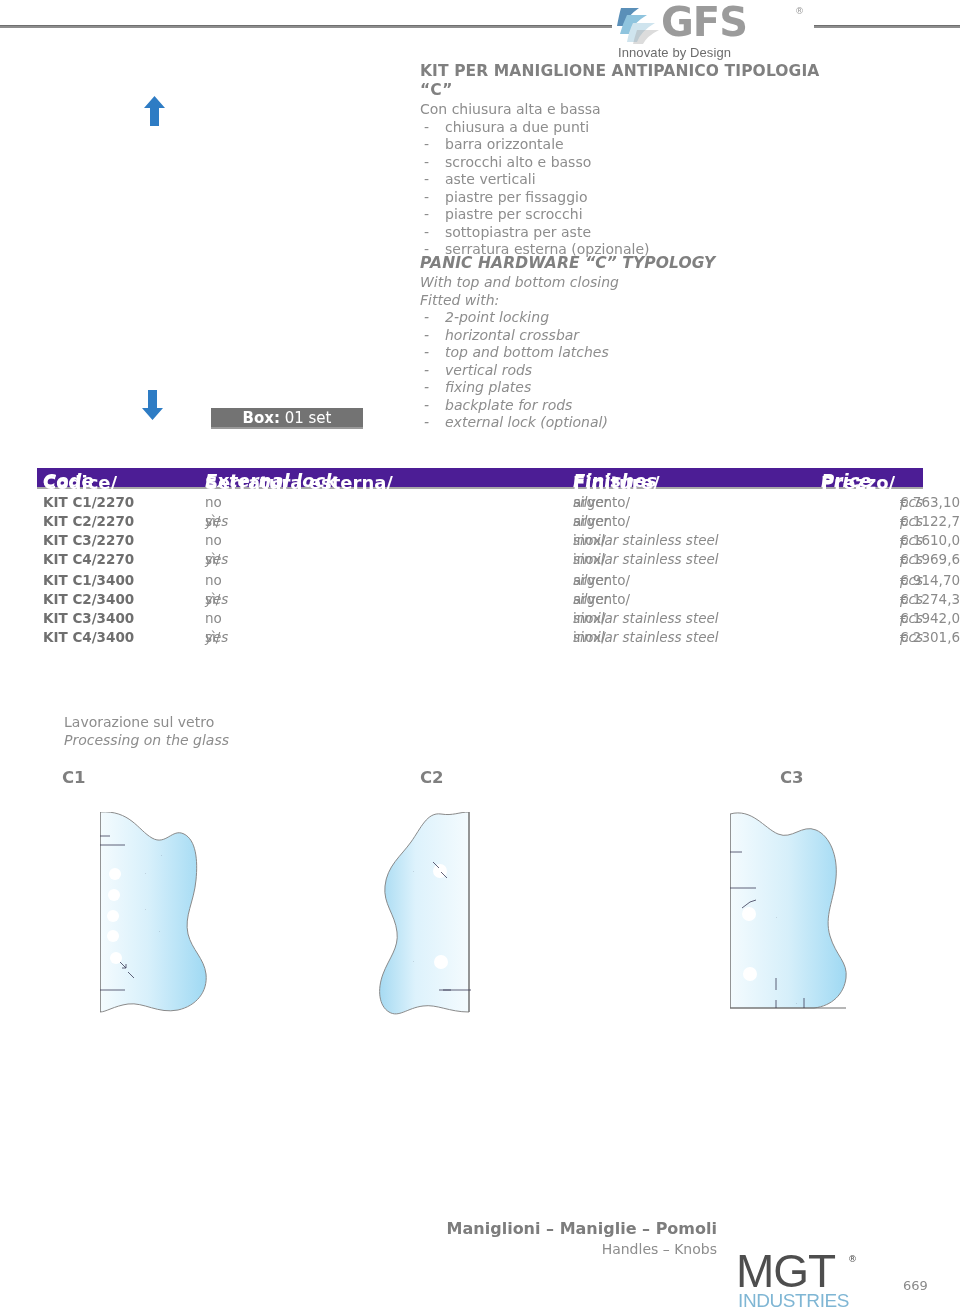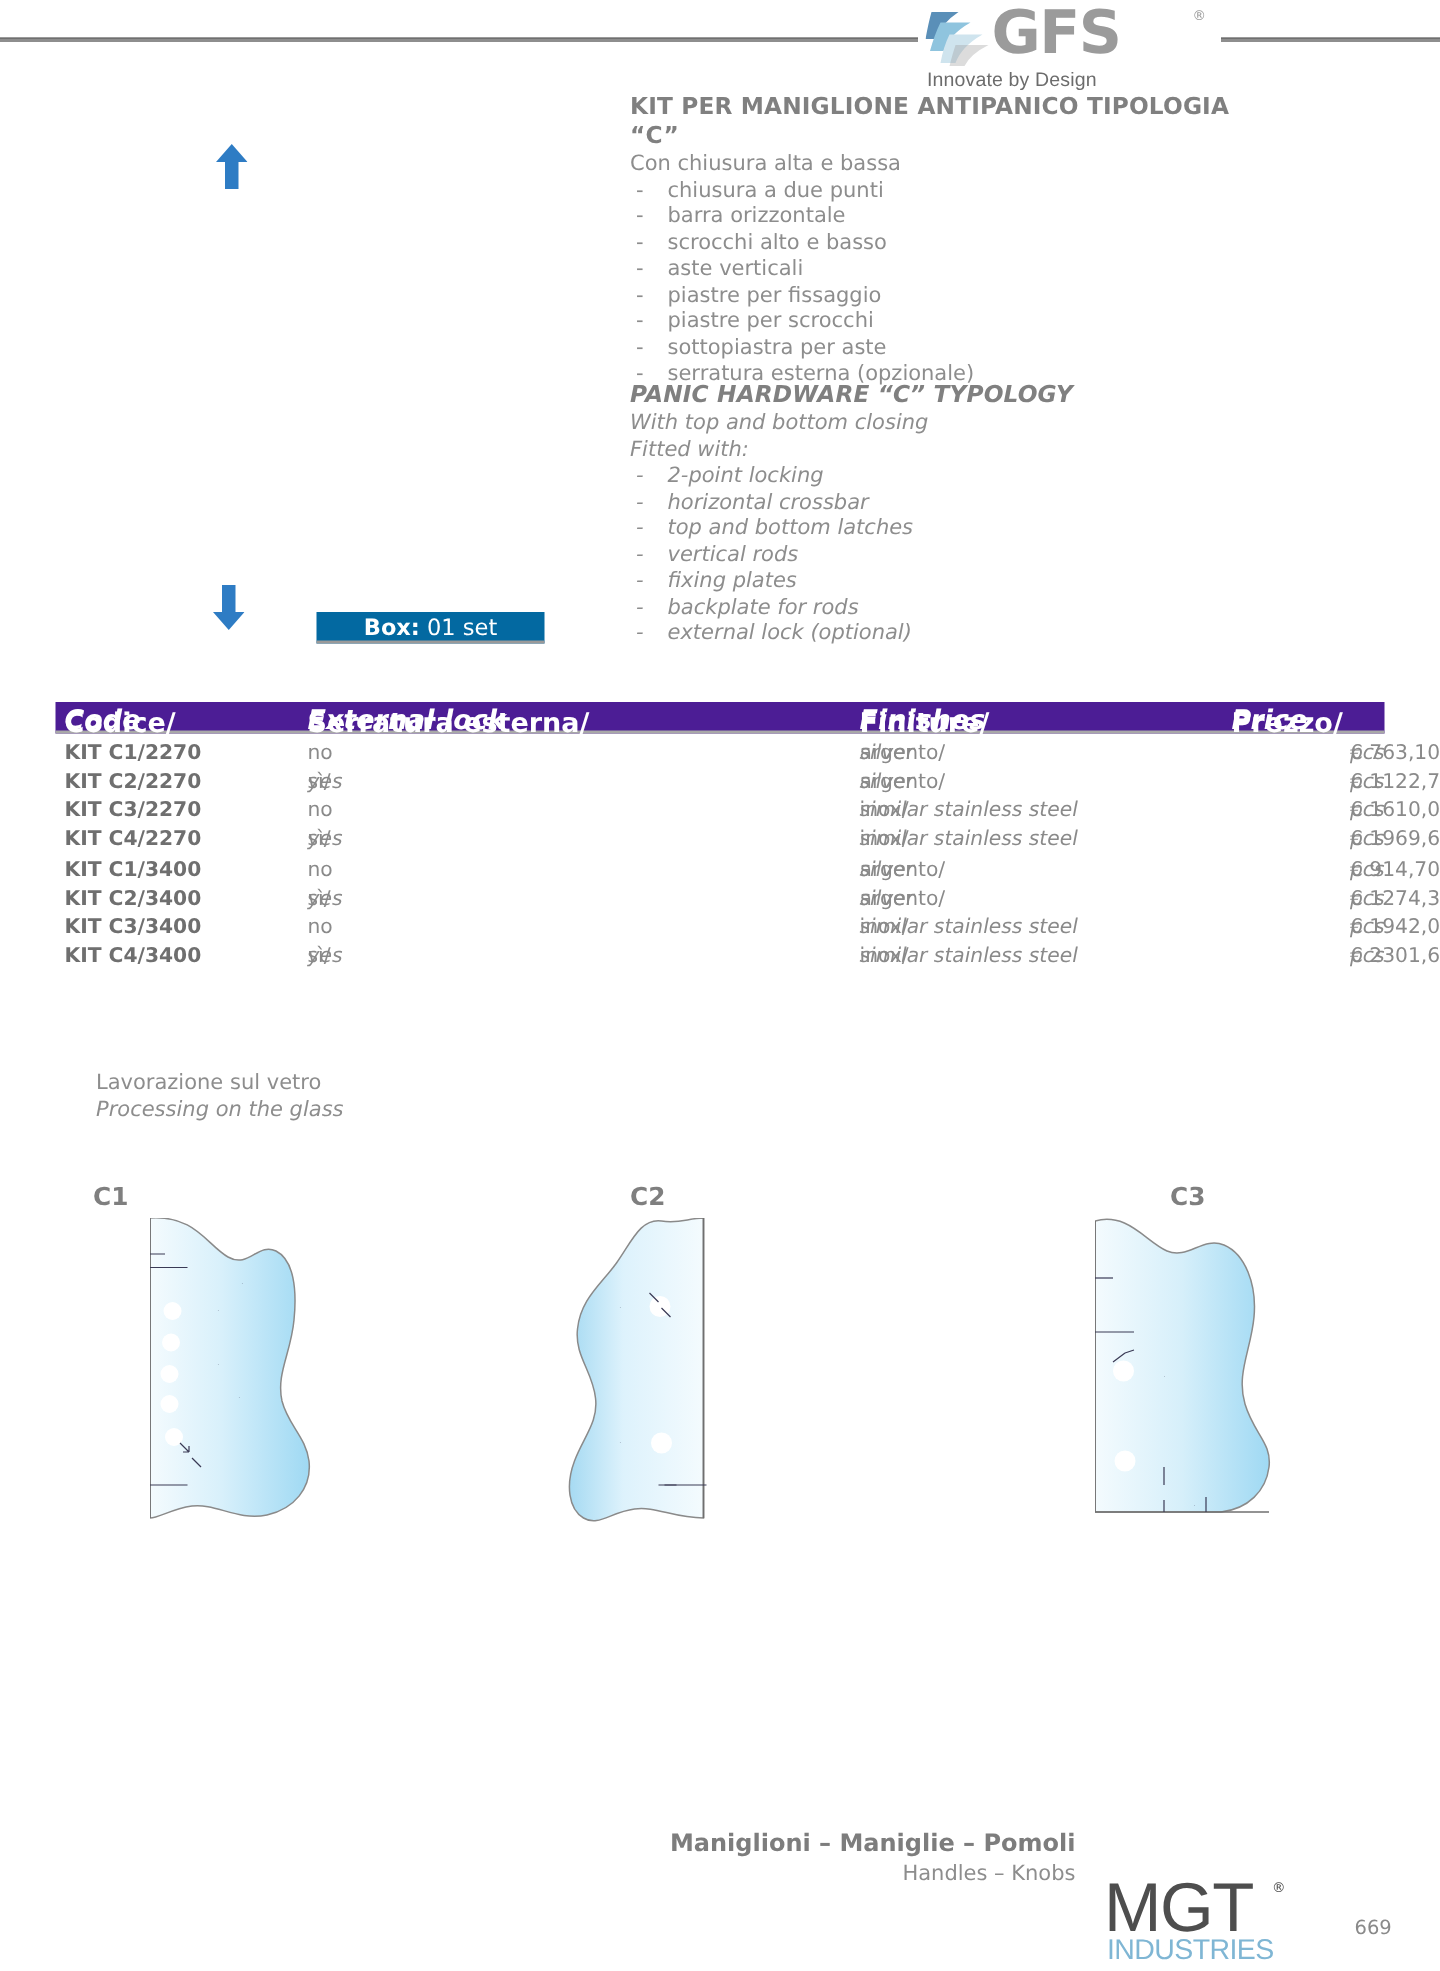"Box: 01 set" .box-label { background: #0369a1 -> #737373 }
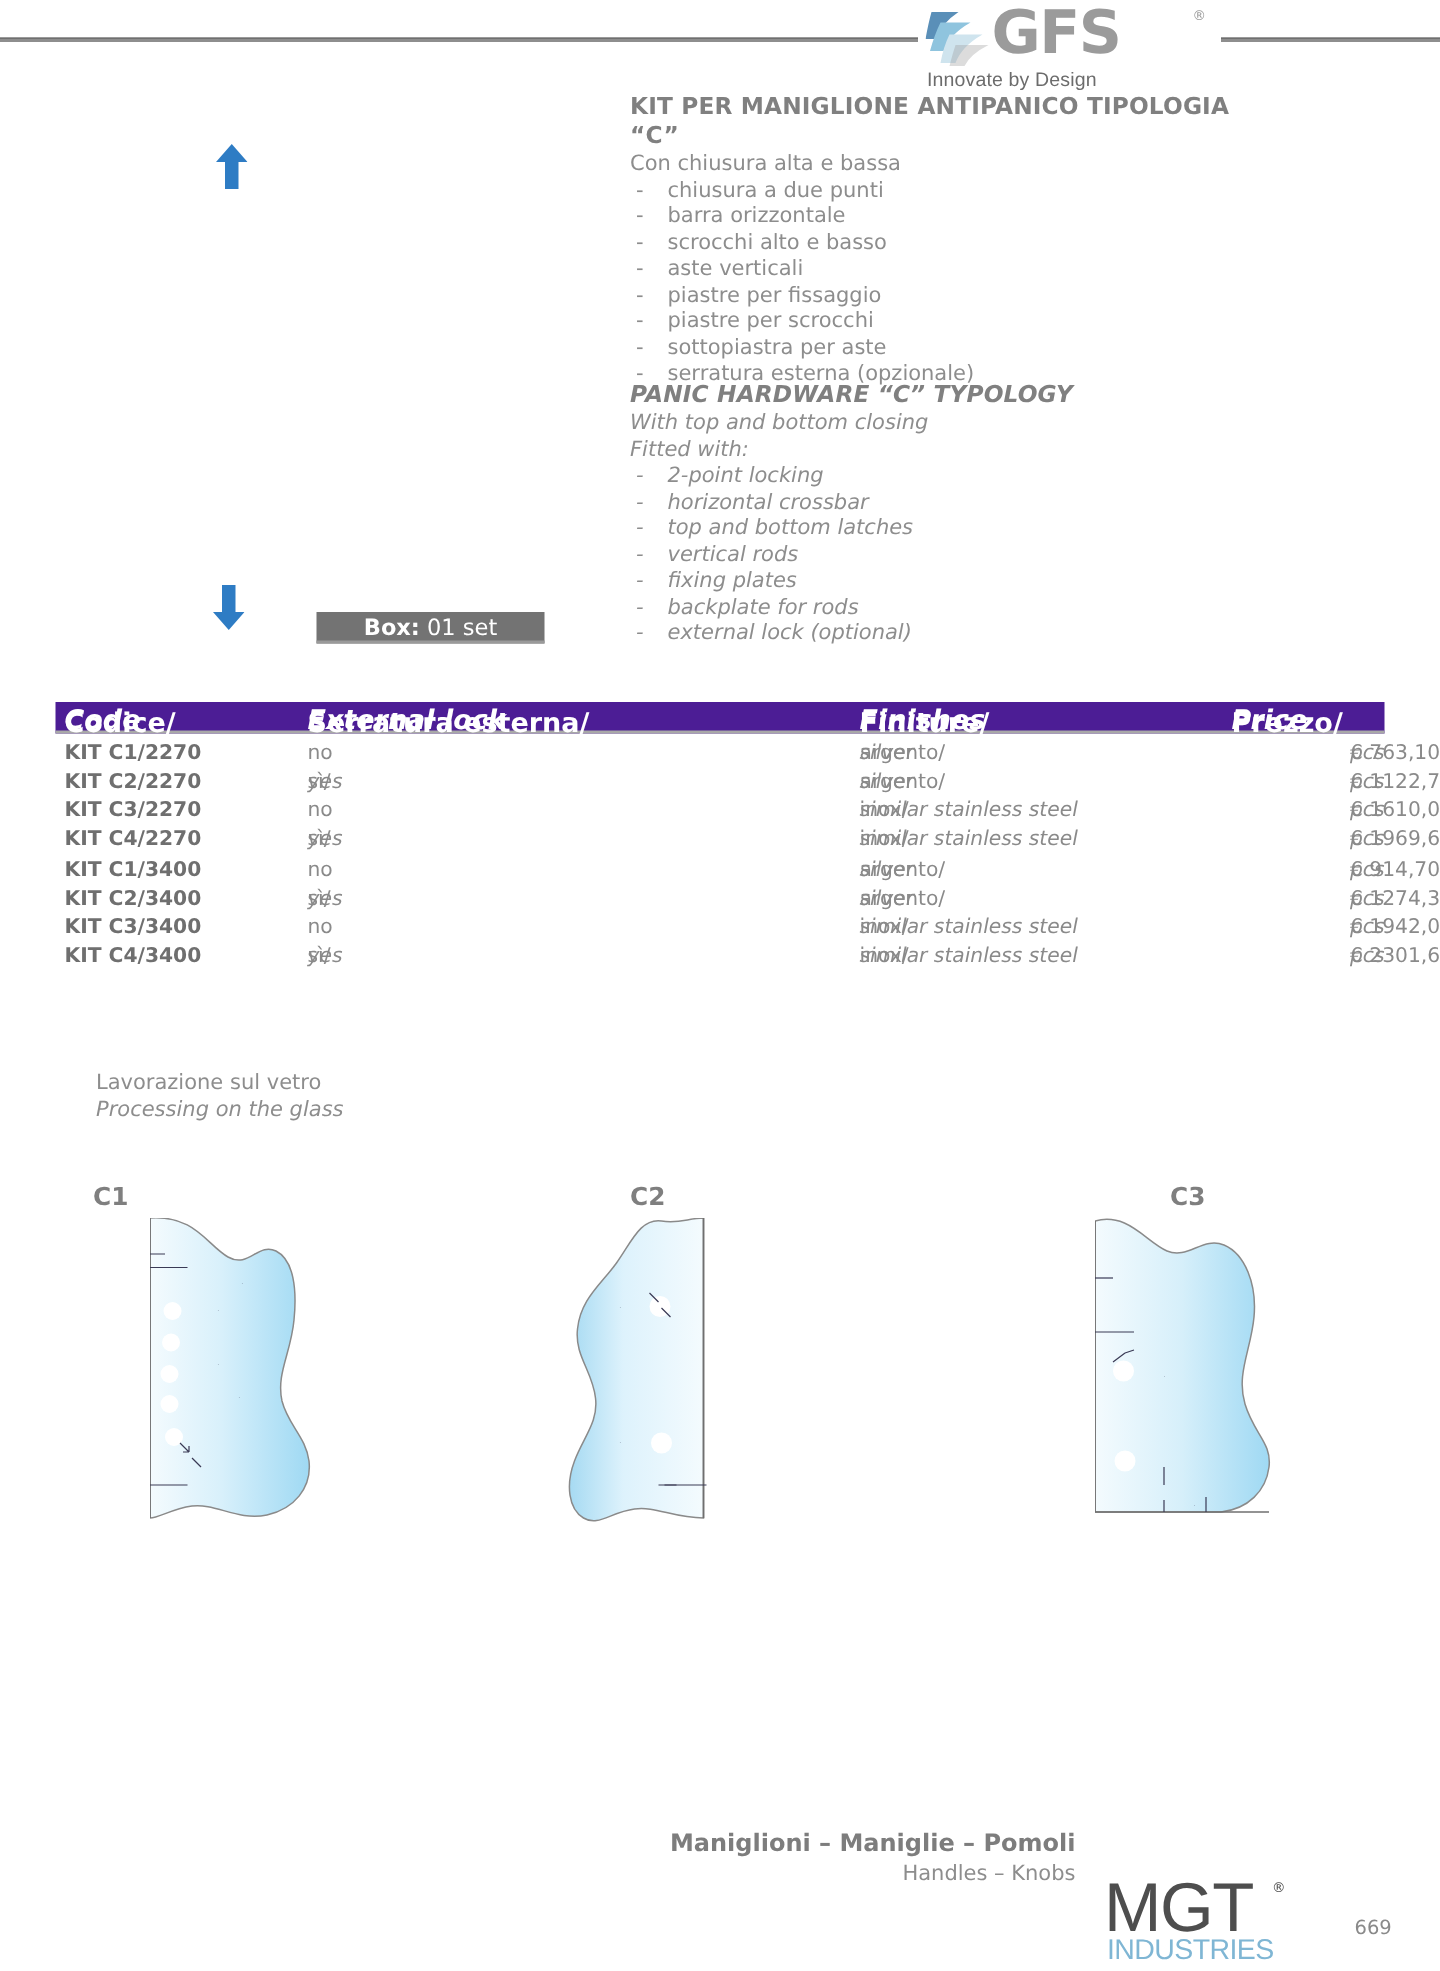"C1" .glass-label { top: 788px -> 768px }
